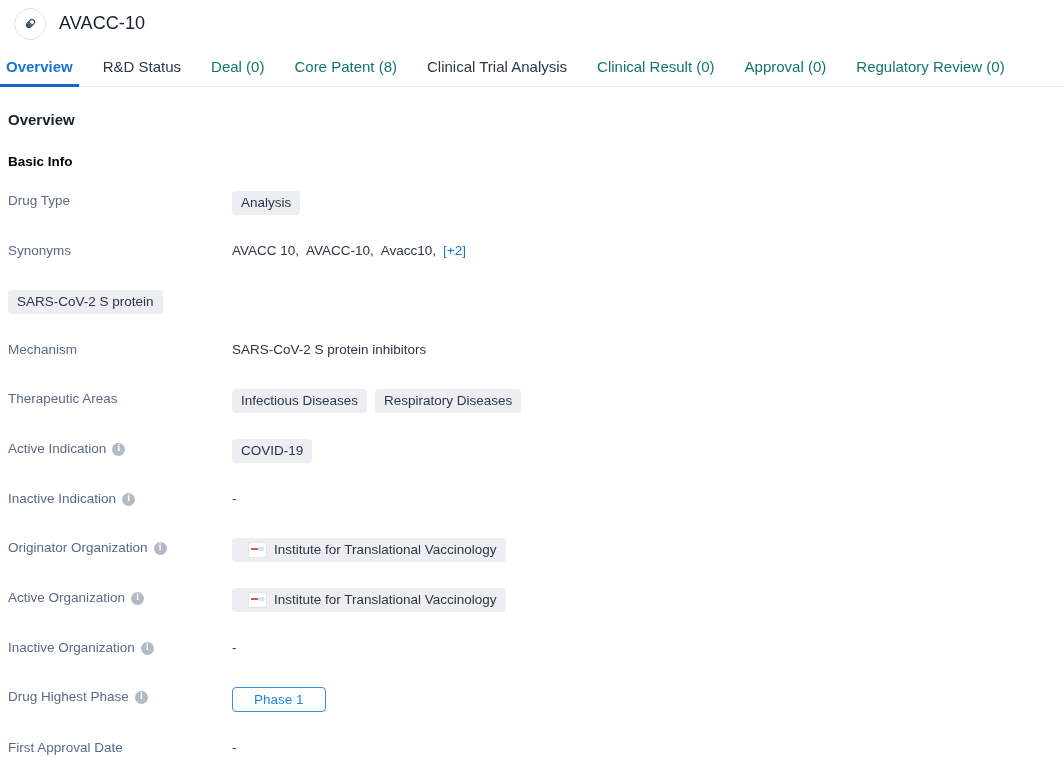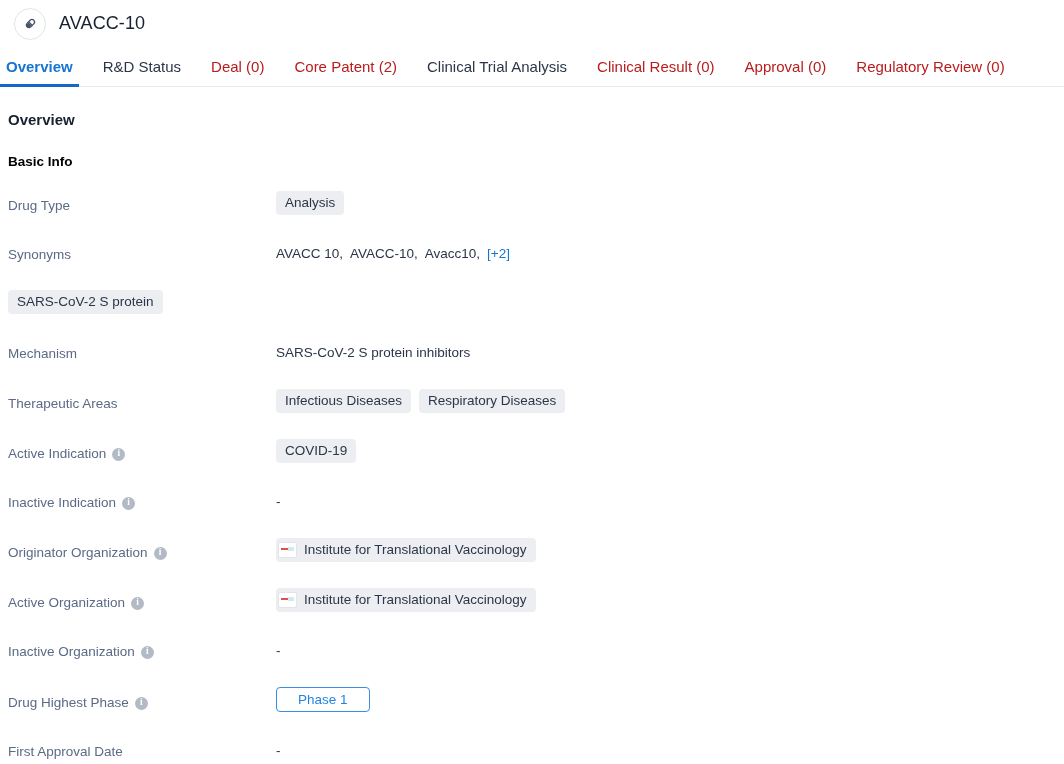"Deal (0)" .tab { color: #b91c1c -> #0f766e }
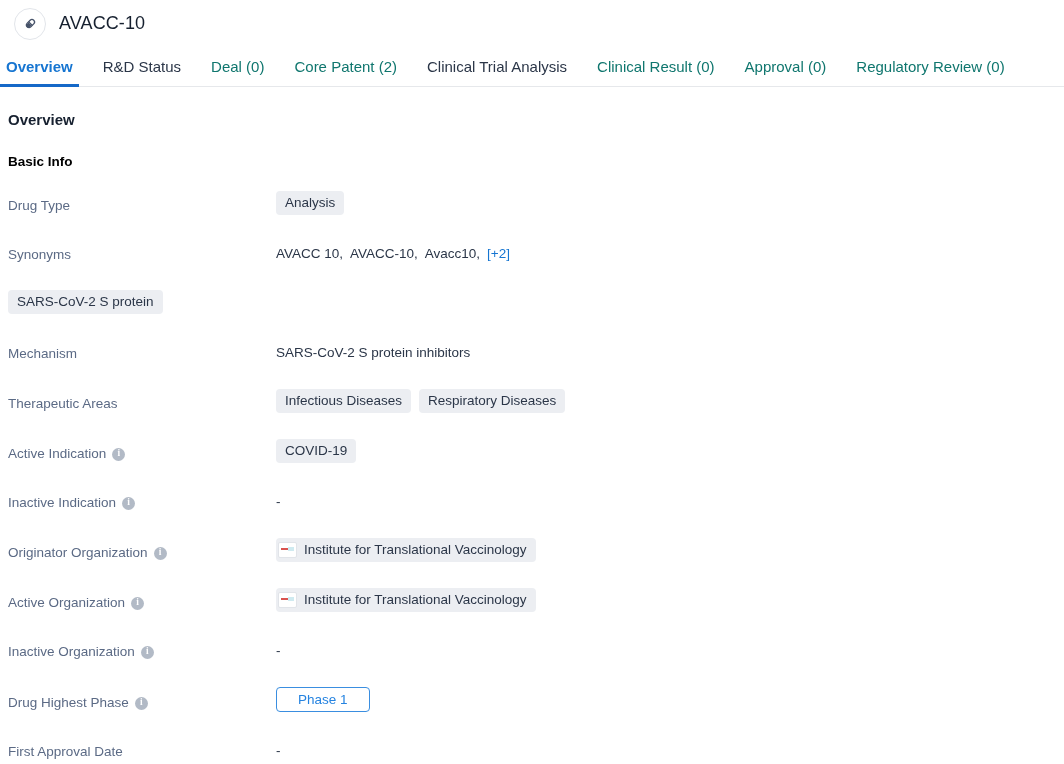"Core Patent (2)" div.tab { text: 2 -> 8 }
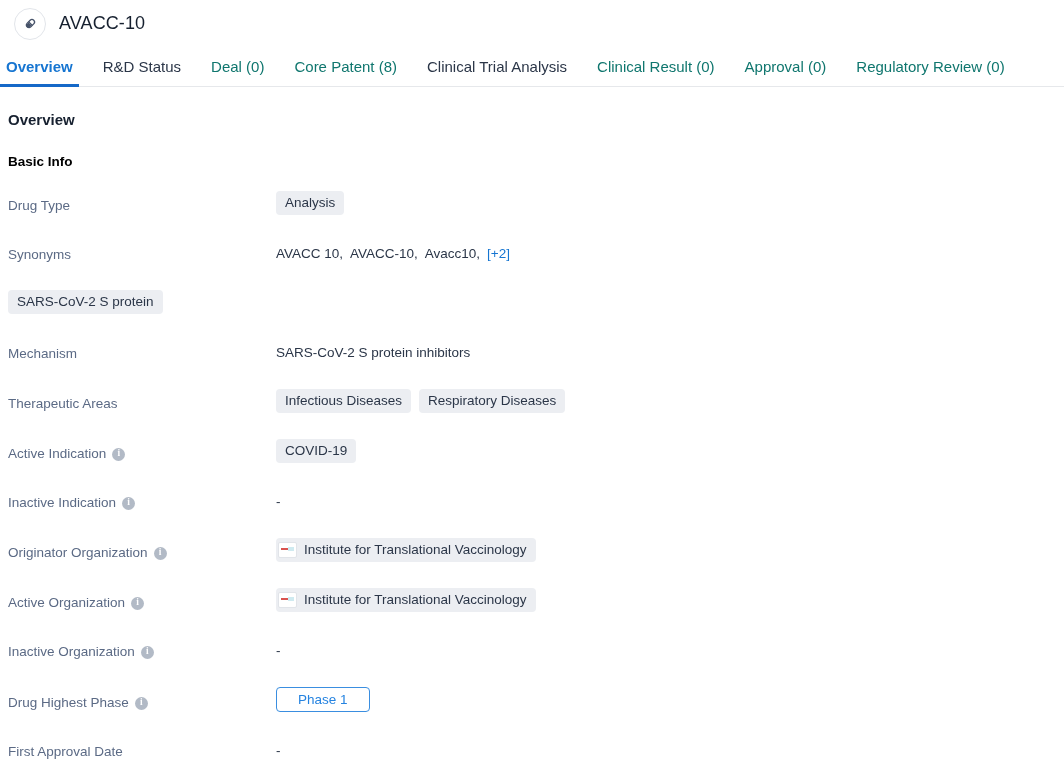"Drug Type" .field-row { align-items: flex-end -> flex-start; gap: 44px -> none }
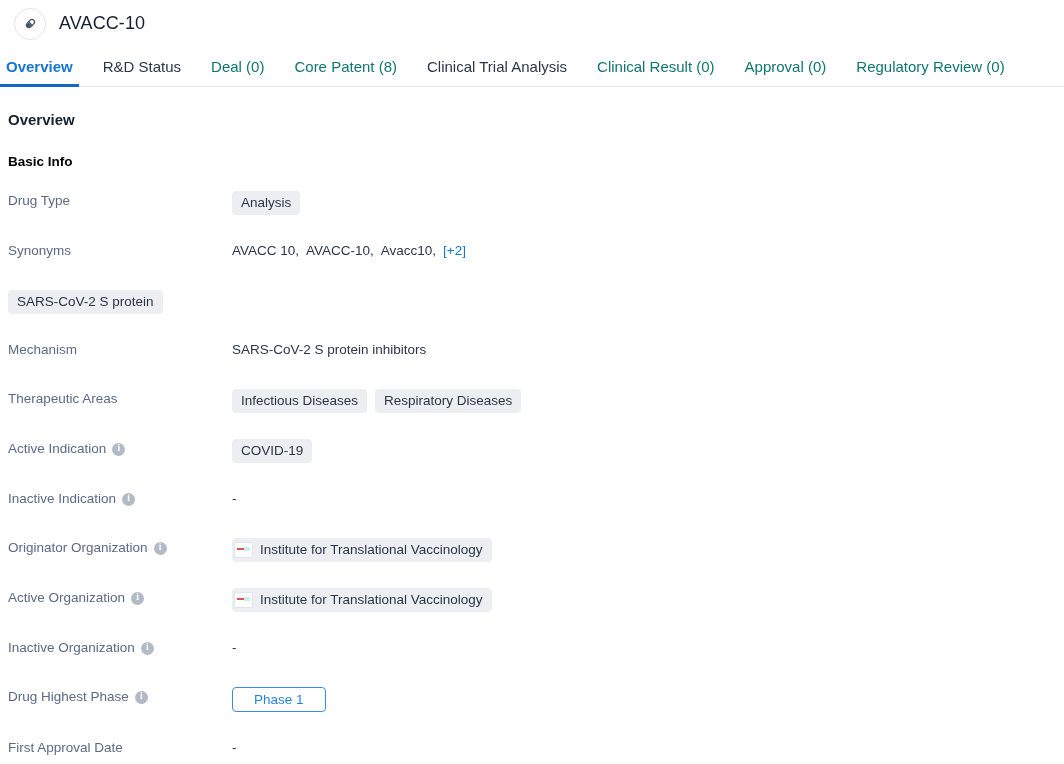"Institute for Translational Vaccinology" .tag.with-logo { padding-left: 2px -> 16px }
